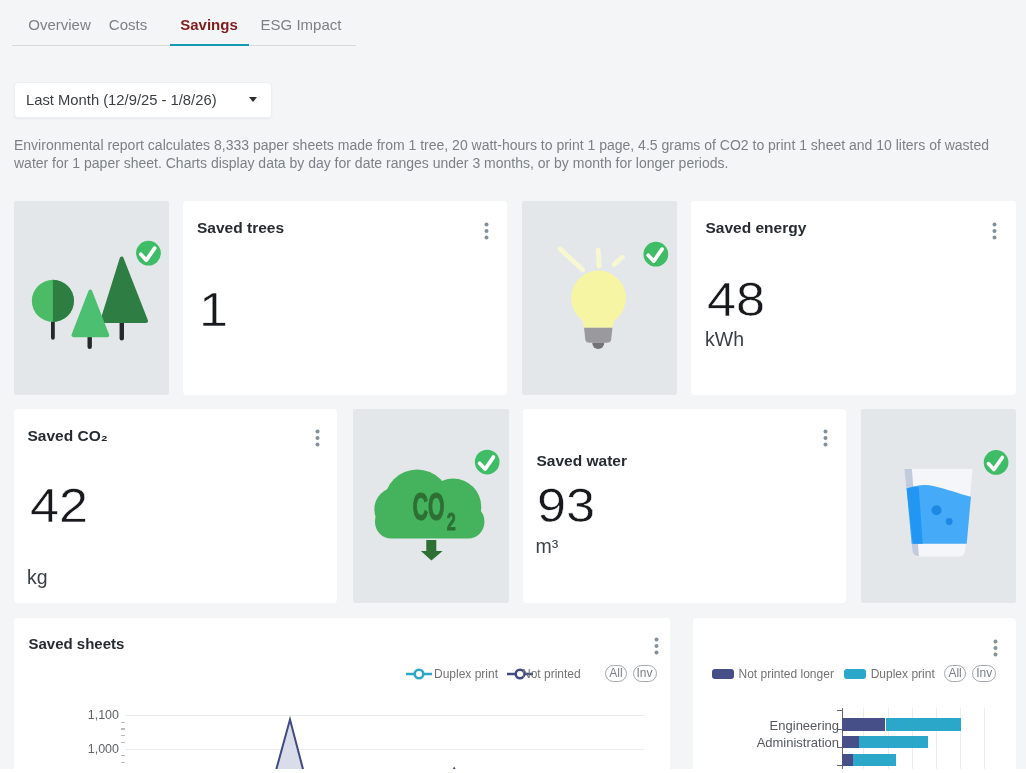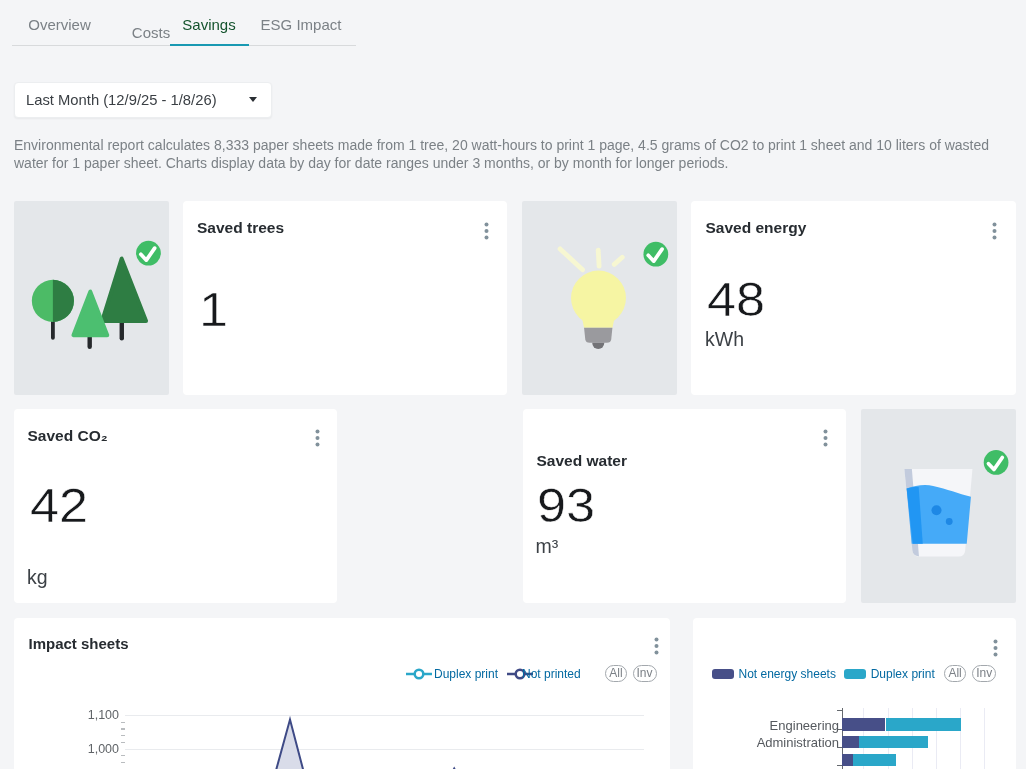"Costs" div.tabtxt { left: 151px -> 128px; margin-top: 8px -> none }
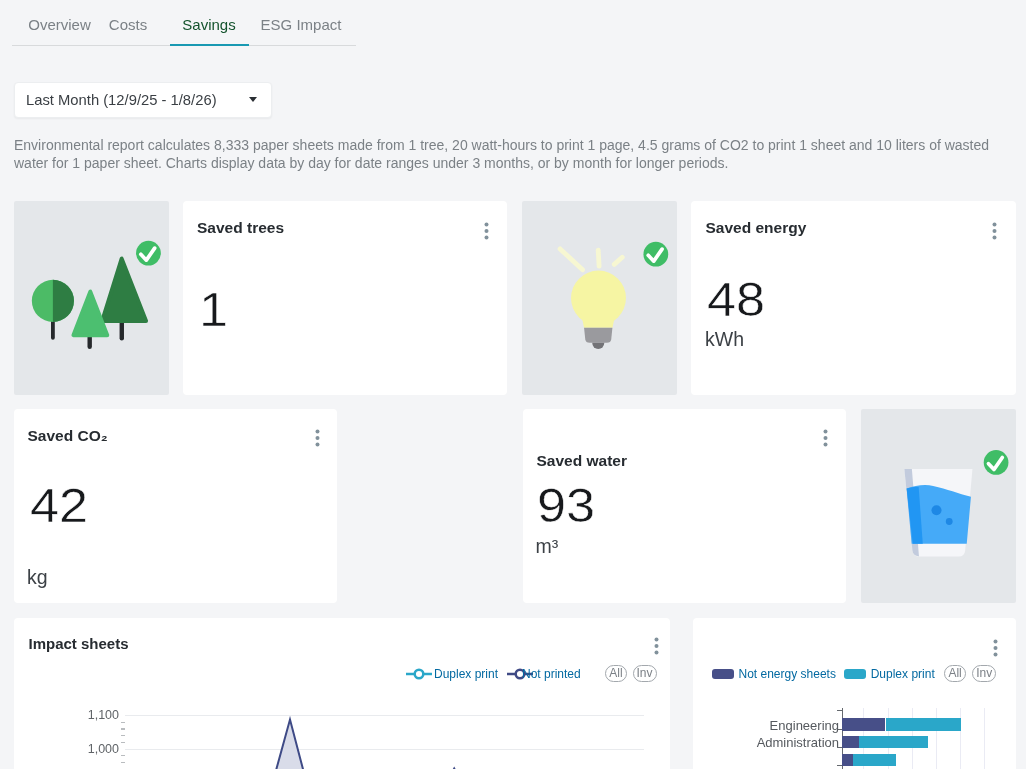"Savings" div.tabtxt { color: #14532d -> #7f1d1d; font-weight: normal -> bold }
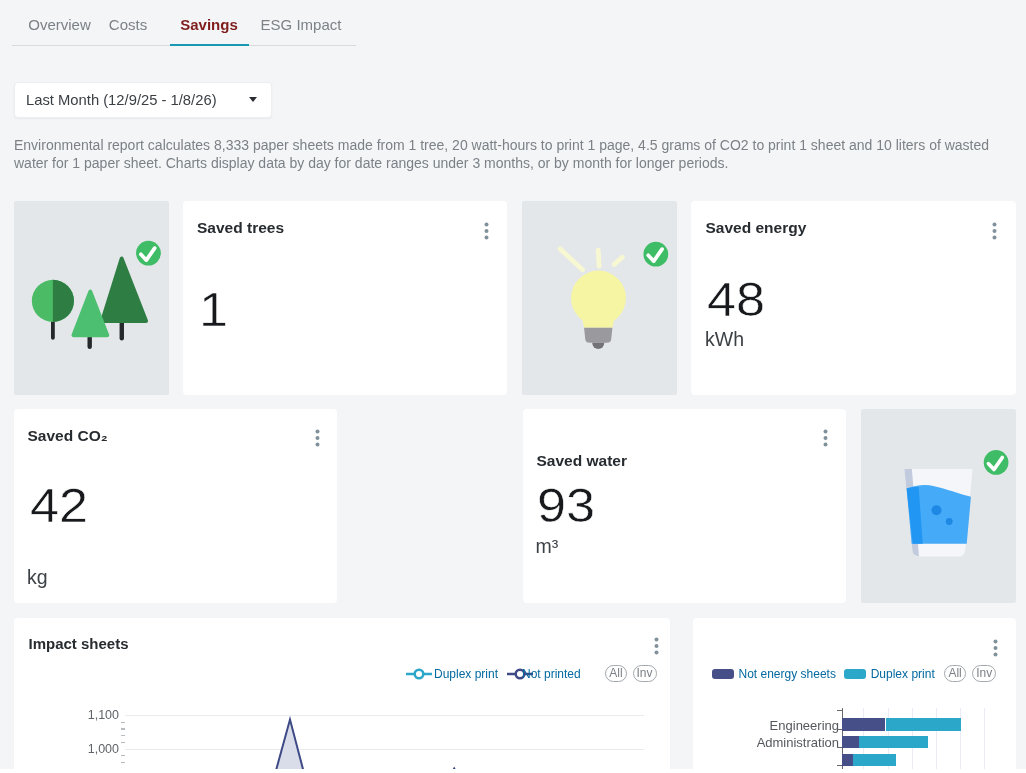"CO" div.tile { html: none -> <div> <svg> <g> <circle></circle> <circle></circle> <circle></circle> <rect></rect> </g> <text>CO</text> <text>2</text> <path></path> <g> <circle></circle> <path></path> </g> </svg> </div> }
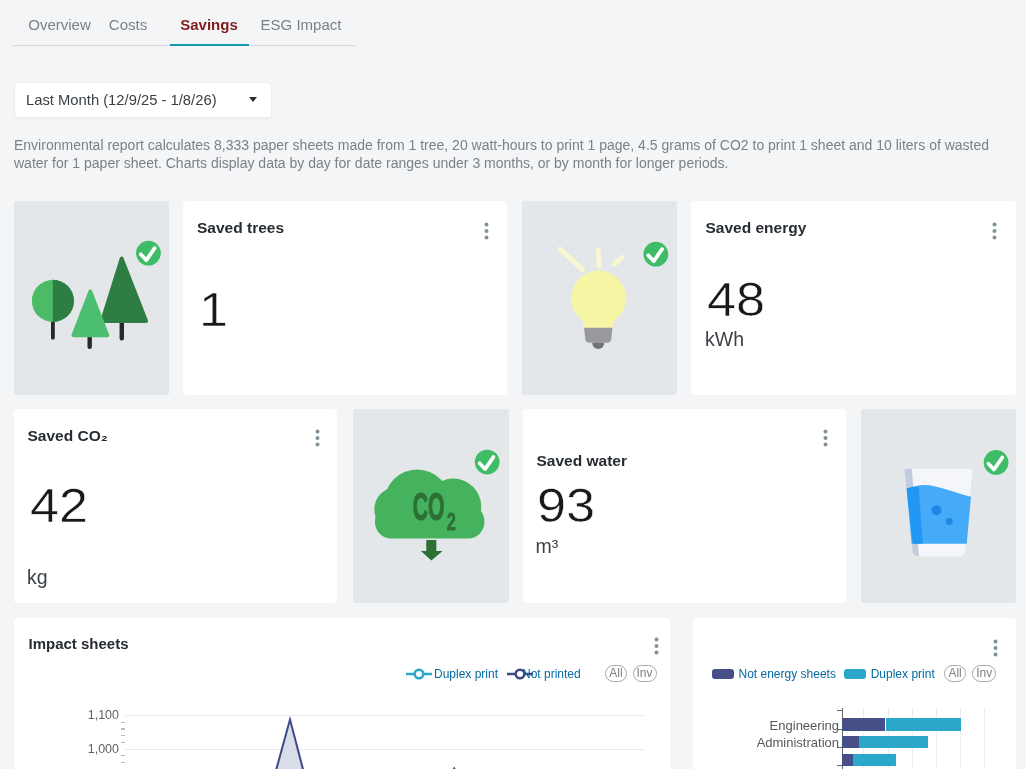"Impact sheets" div.ctitle { text: Impact -> Saved }
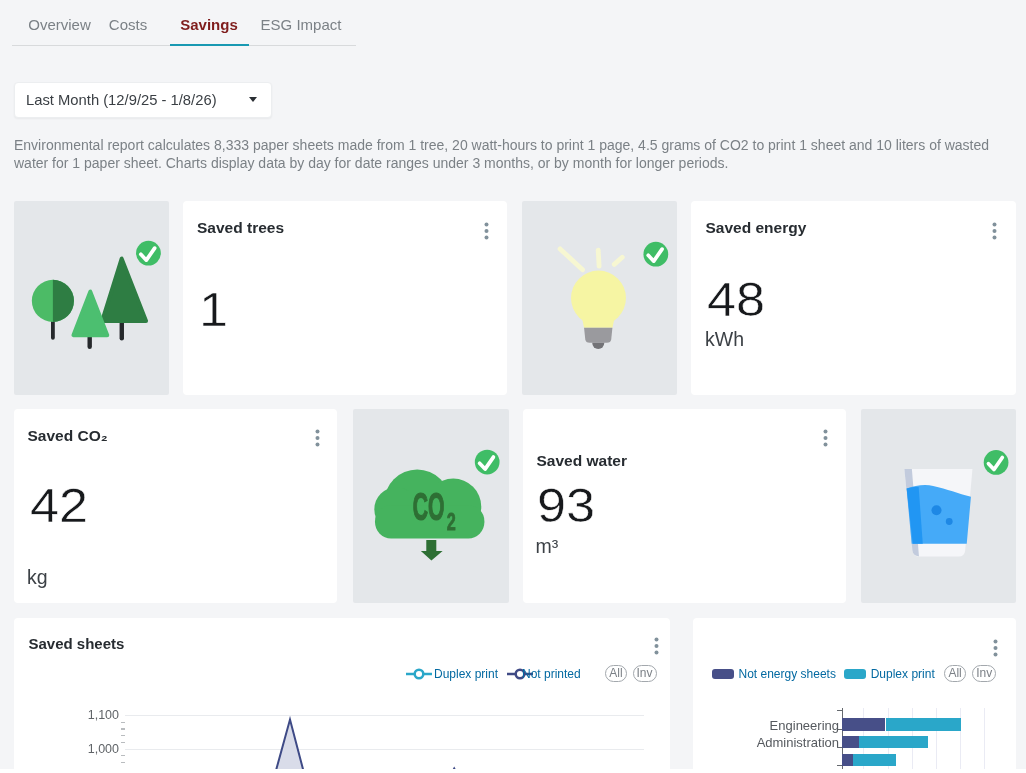"Duplex print" .legtxt { color: #0369a1 -> #737373 }
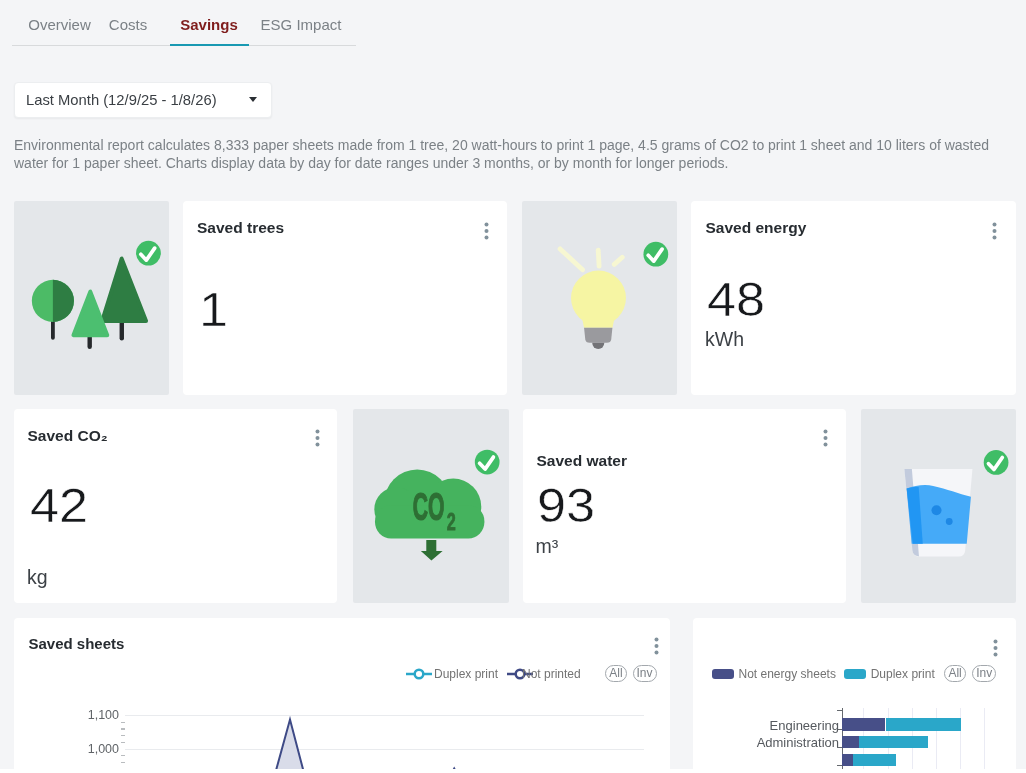"Not energy sheets" div.legtxt { text: energy sheets -> printed longer }
